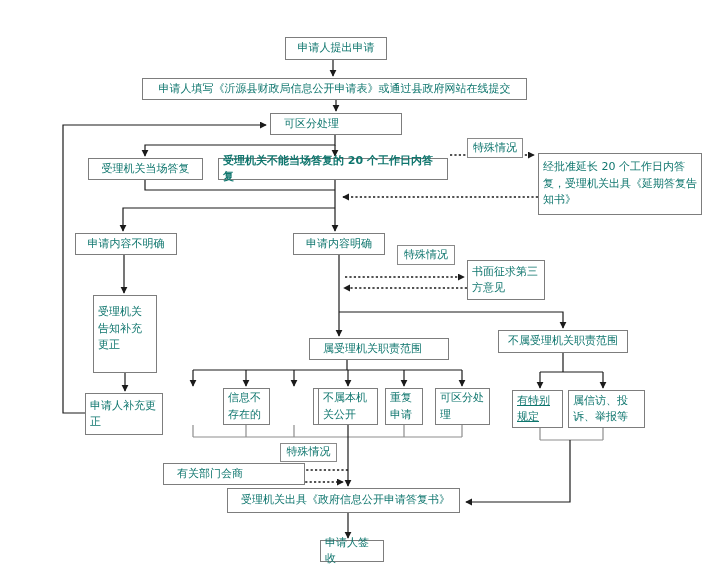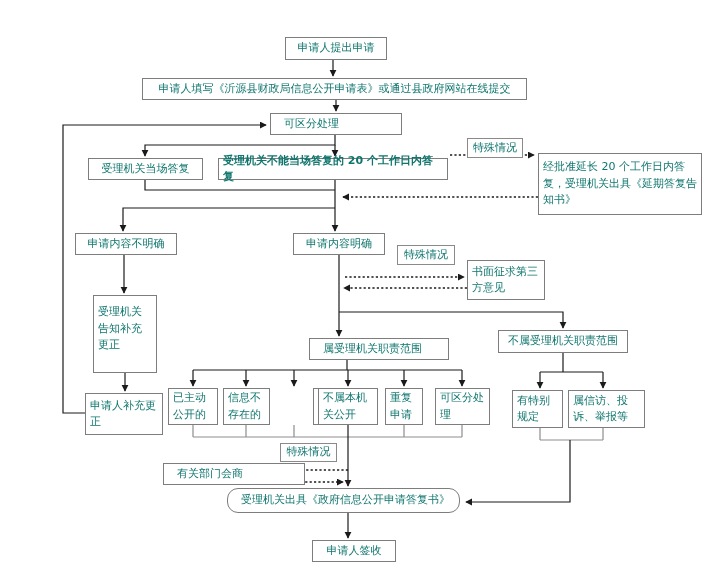"已主动公开的" div.node { html: <div>已主动公开的</div> -> none }
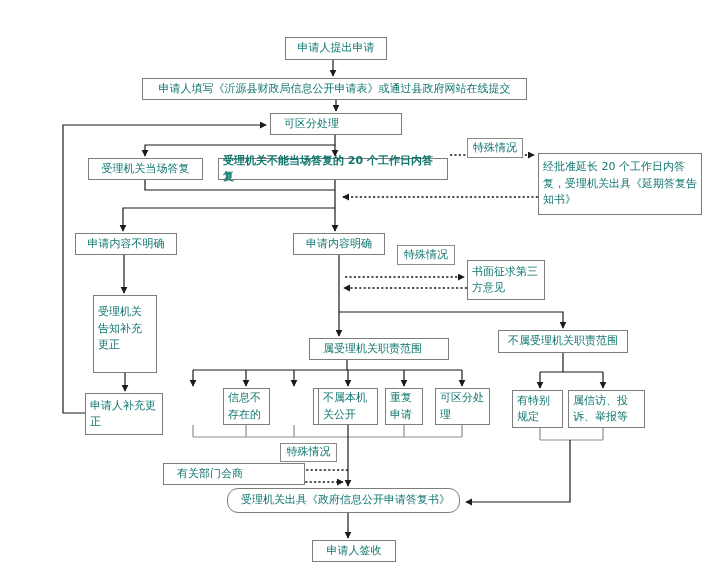"有特别规定" div.node { text-decoration: none -> underline }
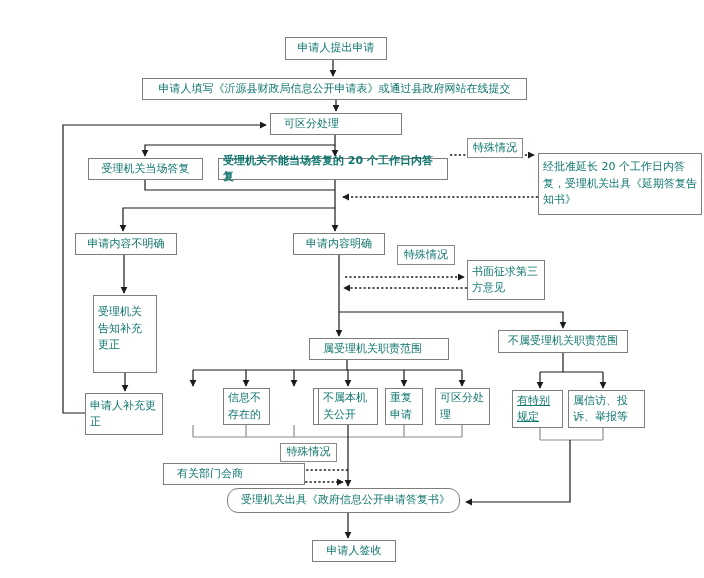"受理机关出具《政府信息公开申请答复书》" div.node { border-radius: 11px -> none }
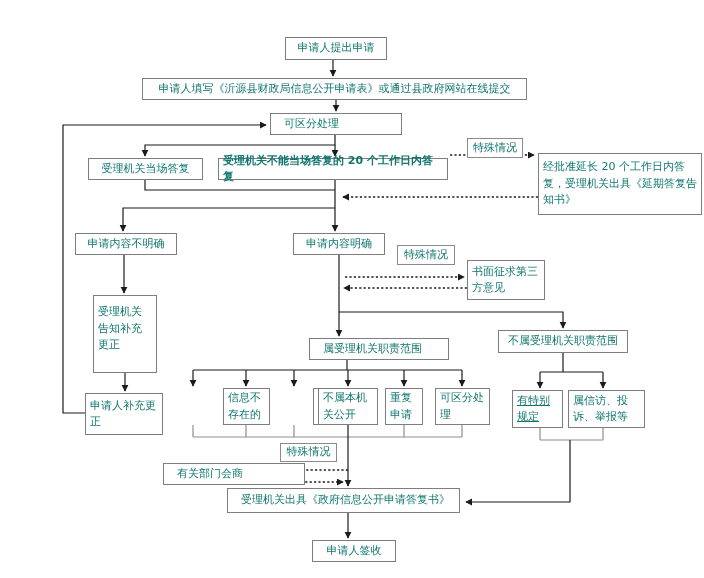"申请人签收" div.node { left: 312px -> 320px; width: 84px -> 64px }
